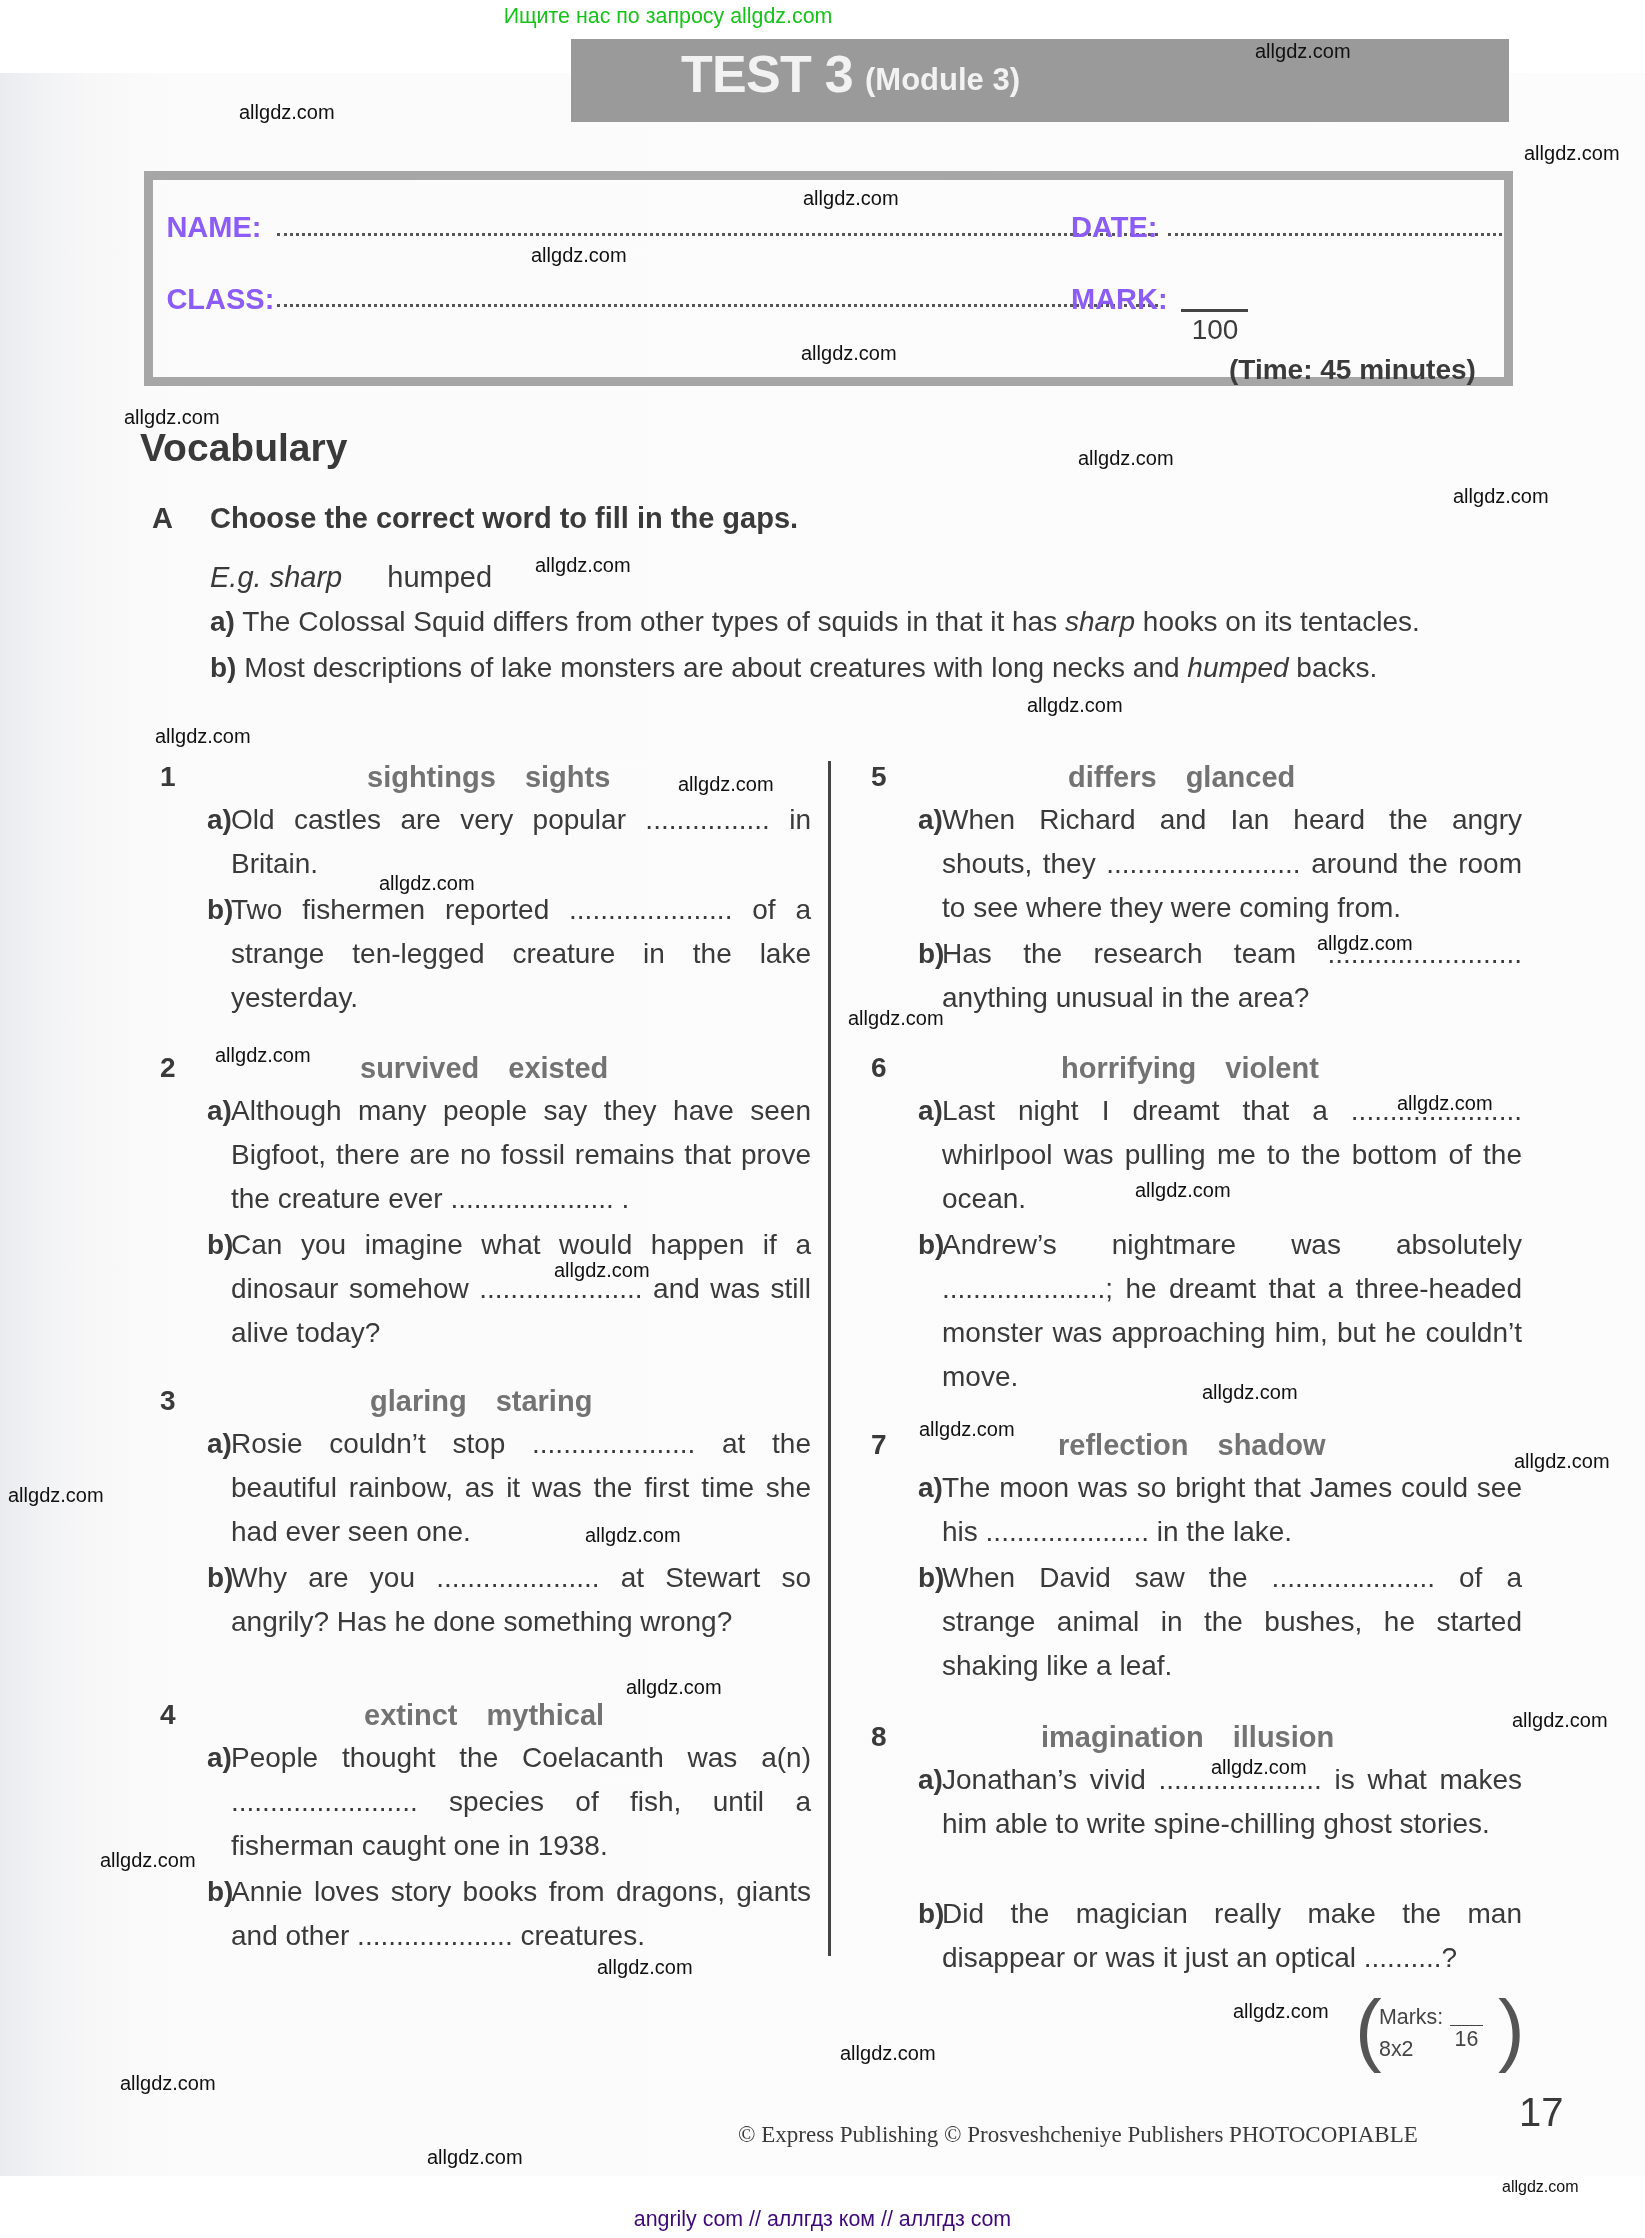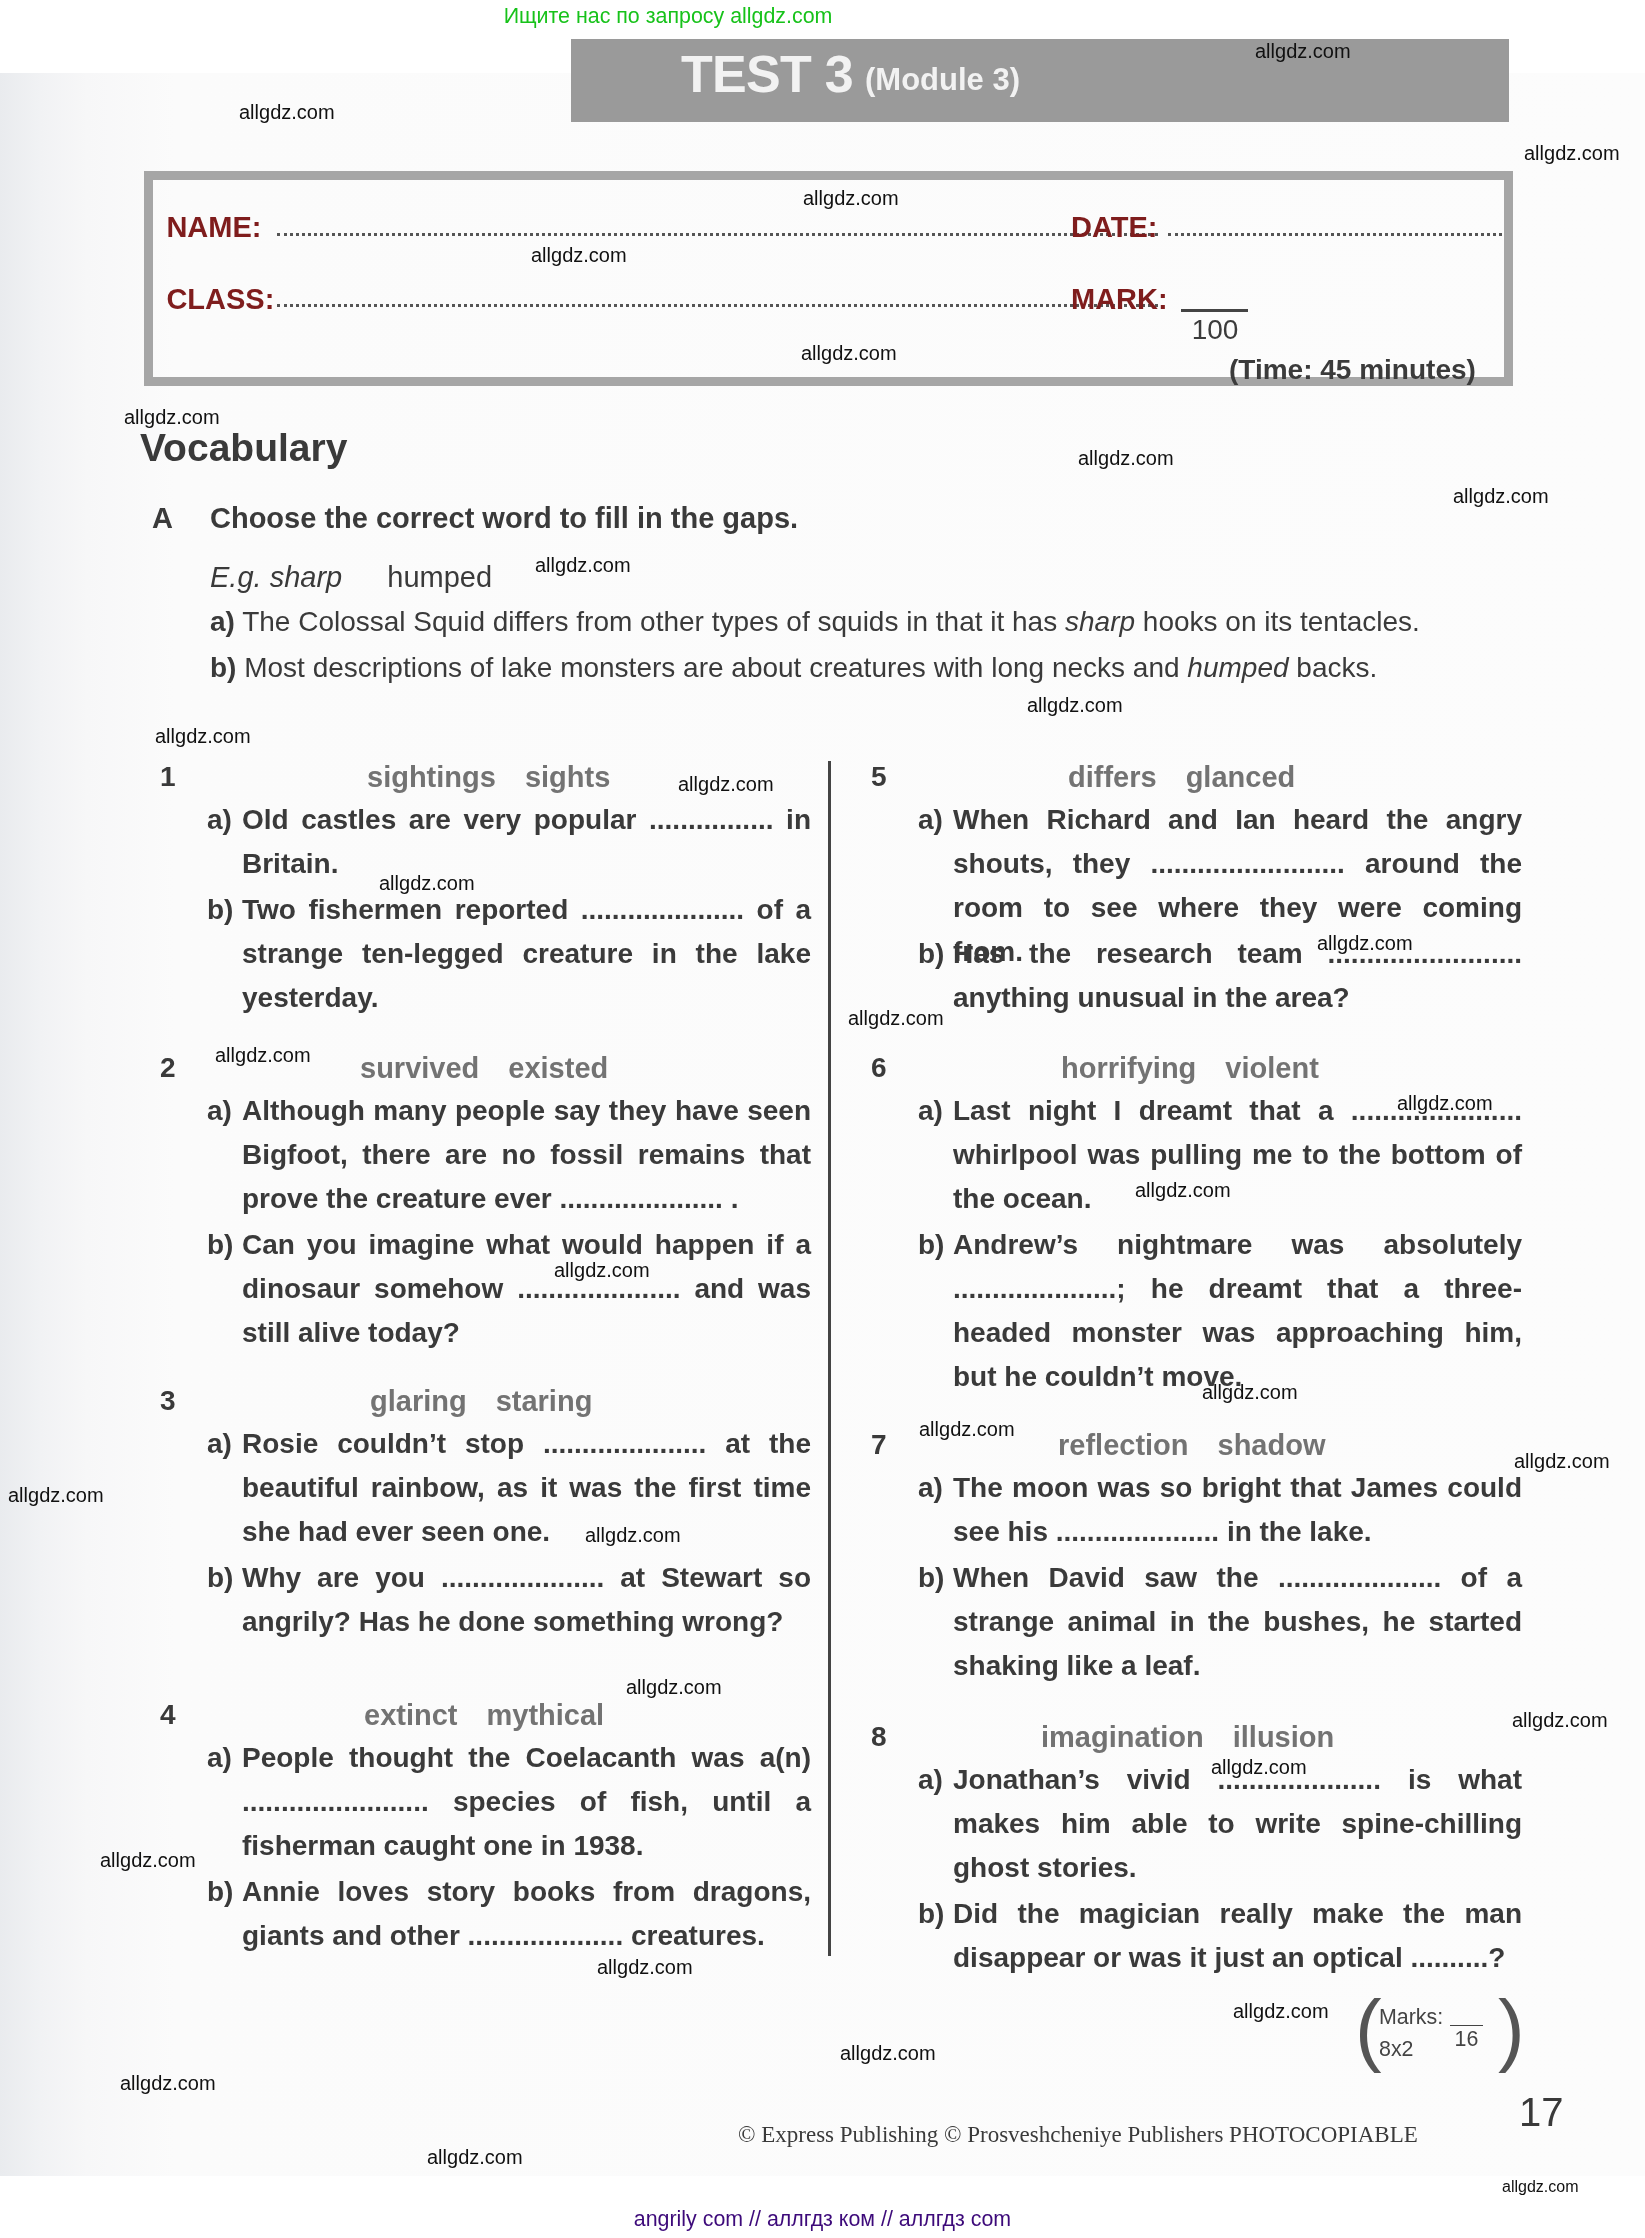"NAME:" .info-label { color: #7f1d1d -> #8b5cf6 }
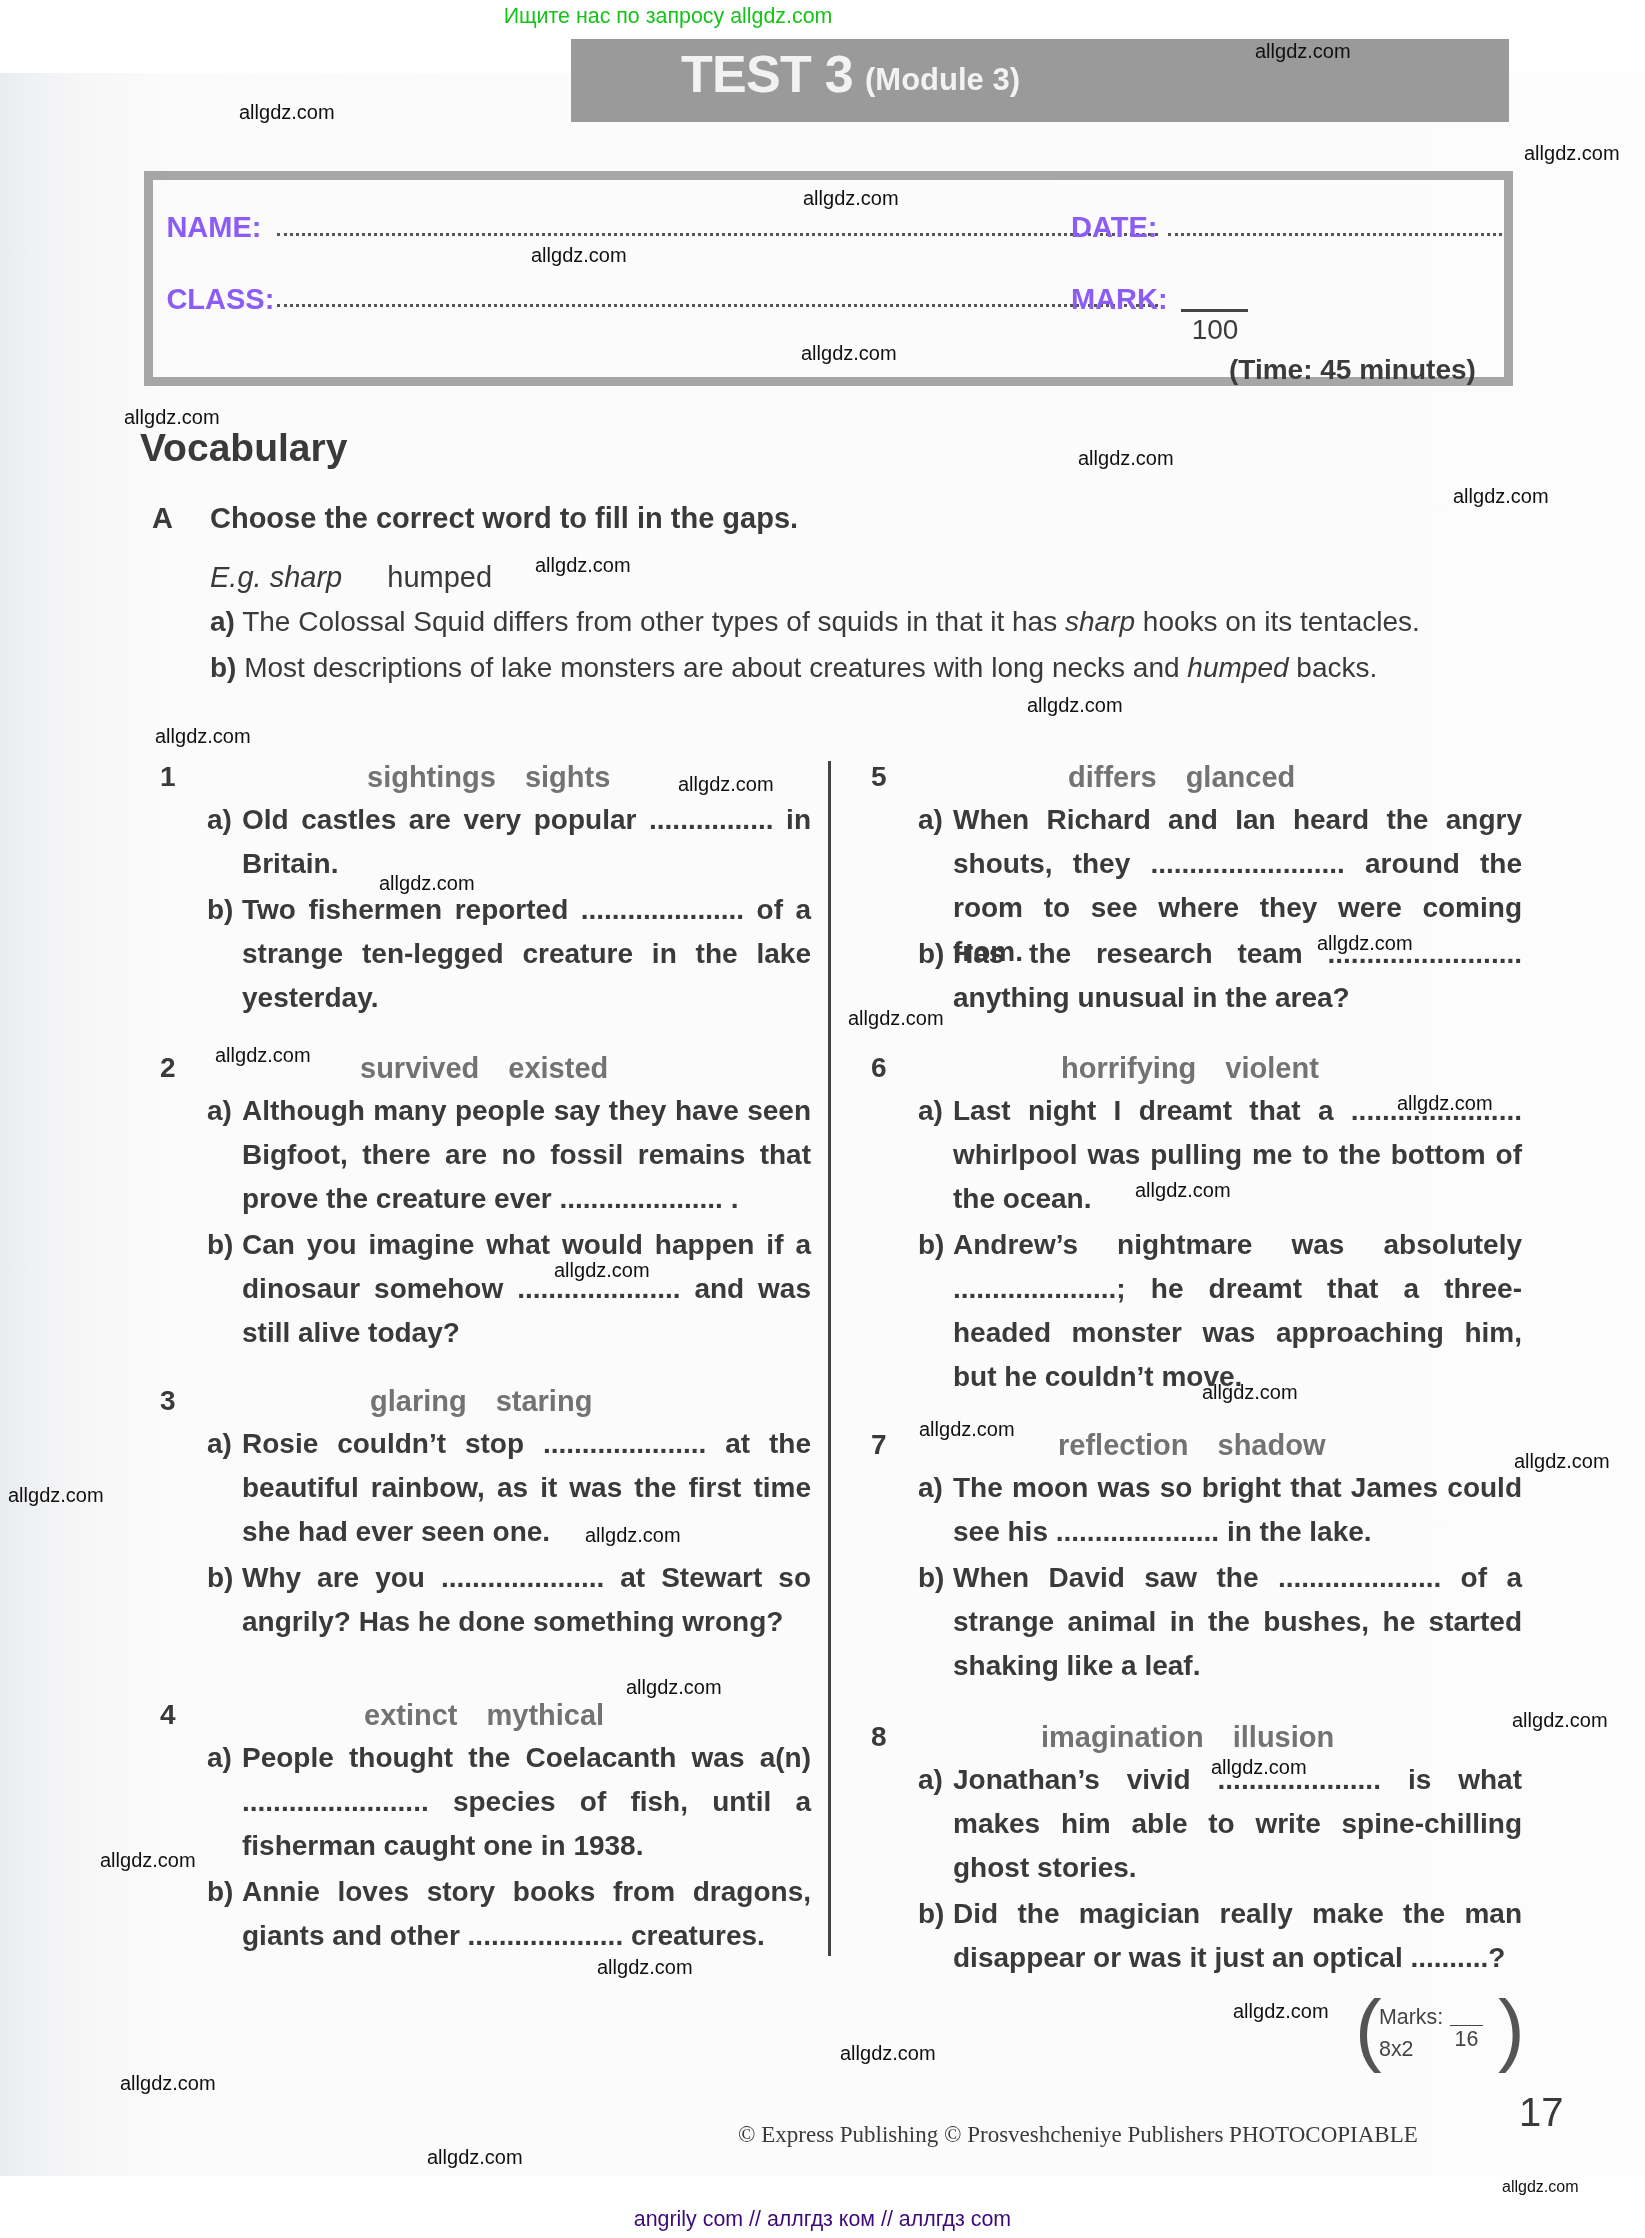"Old castles are very popular" .q .item .txt { font-weight: bold -> none; margin-left: 35px -> 24px }
